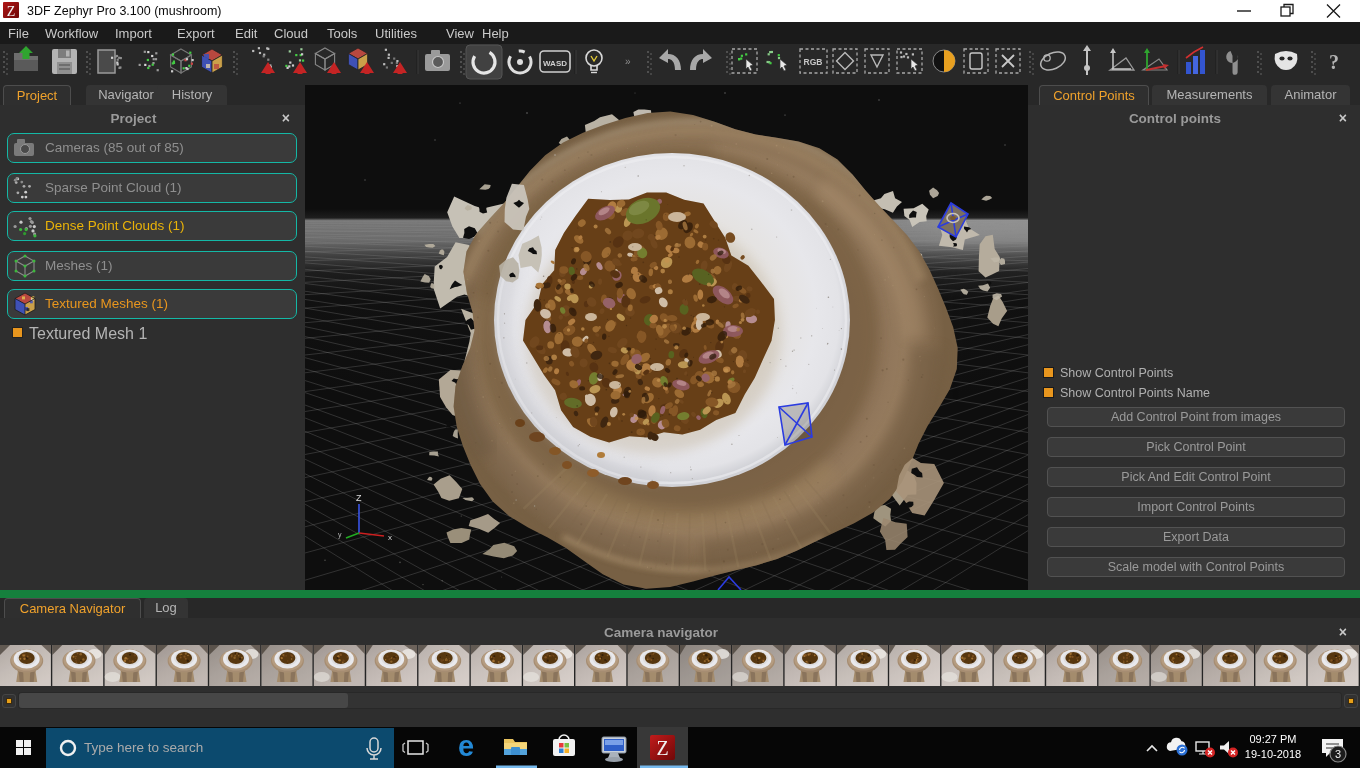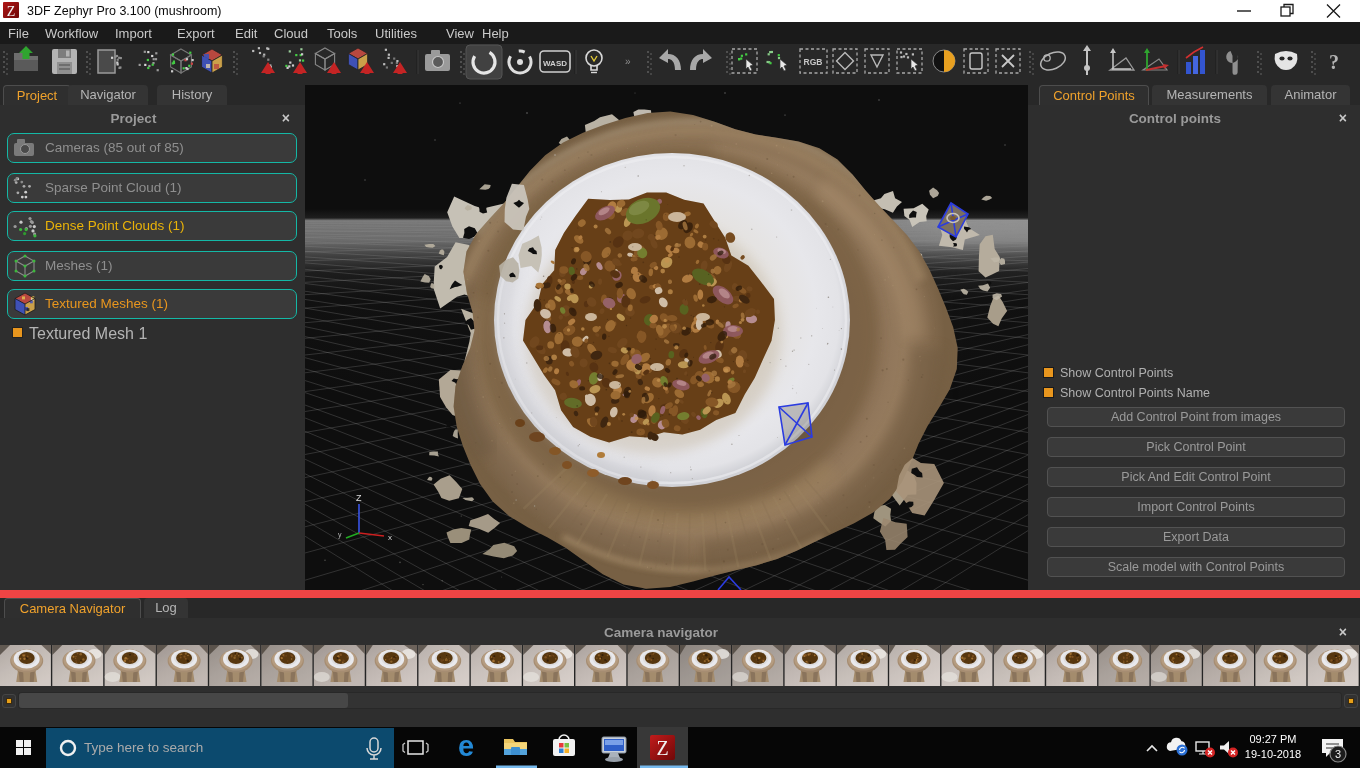"Navigator" div.tab { left: 68px -> 86px }
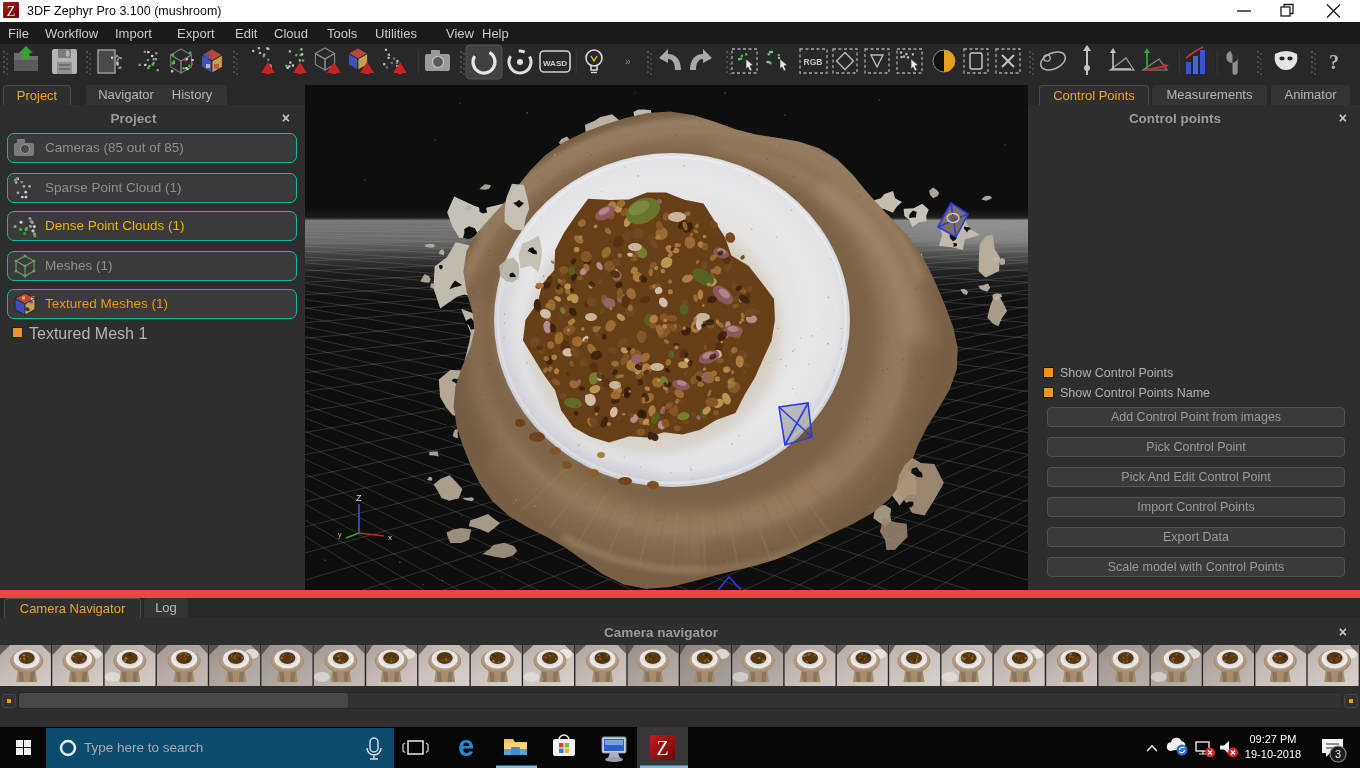"Camera Navigator" #bottompanel { background: #ef4444 -> #15803d }
